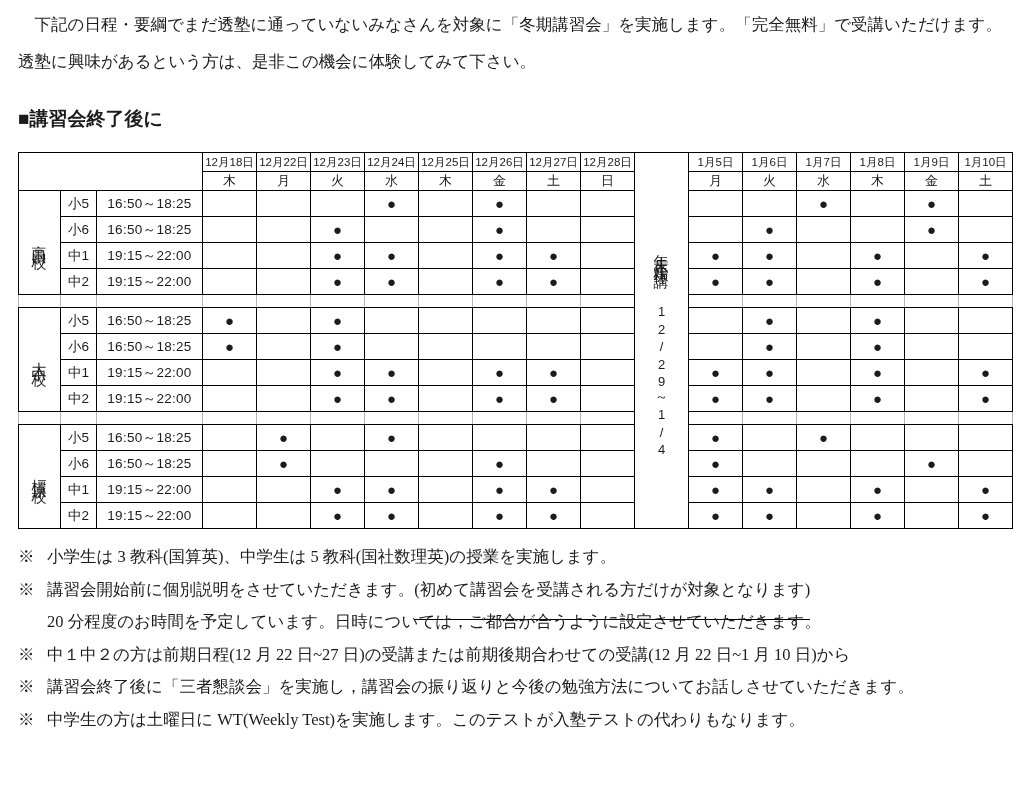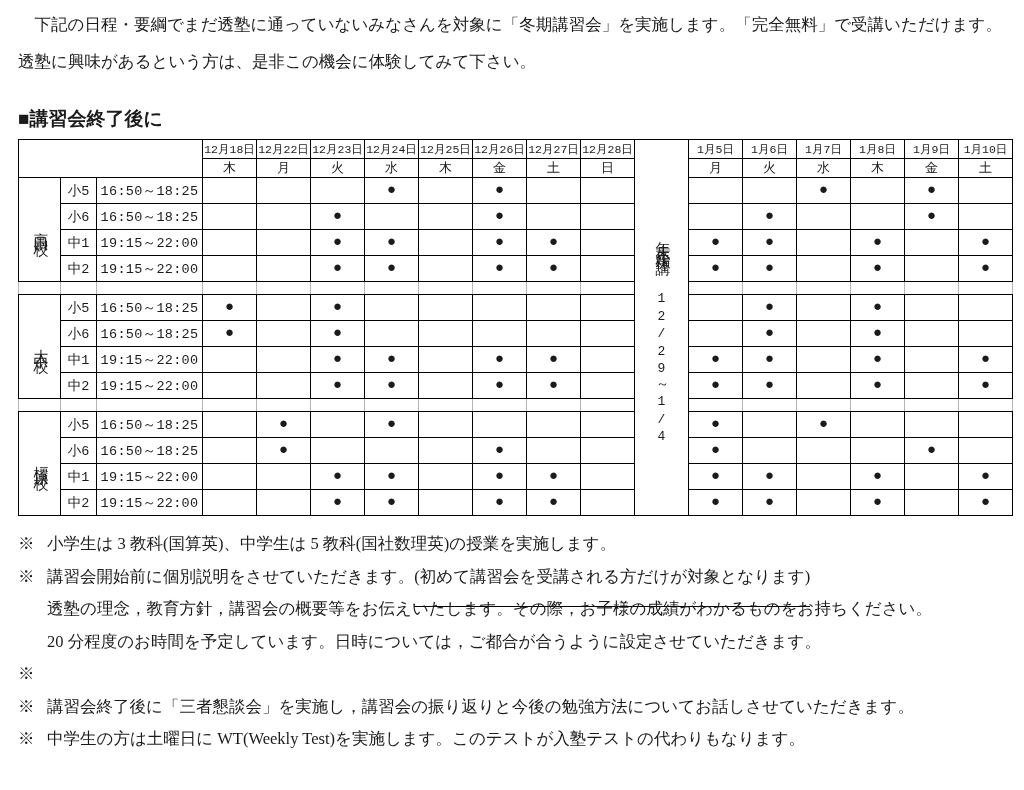"12月18日" table.sched { font-family: Liberation Mono, monospace -> Liberation Sans, sans-serif; margin-top: 7px -> 20px }
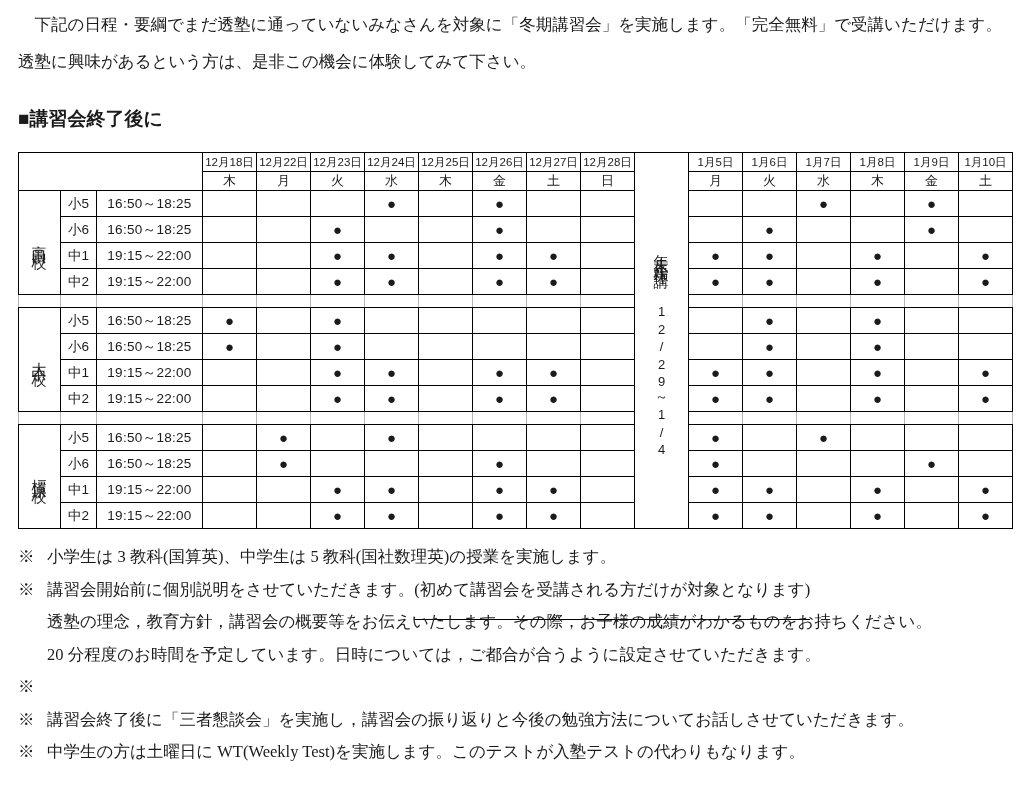"透塾の理念，教育方針，講習会の概要等をお伝えいたします。その際，お子様の成績がわ" div.note-line { html: <div><span>透塾の理念，教育方針，講習会の概要等をお伝えいたします。その際，お子様の成績がわかるものをお持ちください。</span></div> -> none }
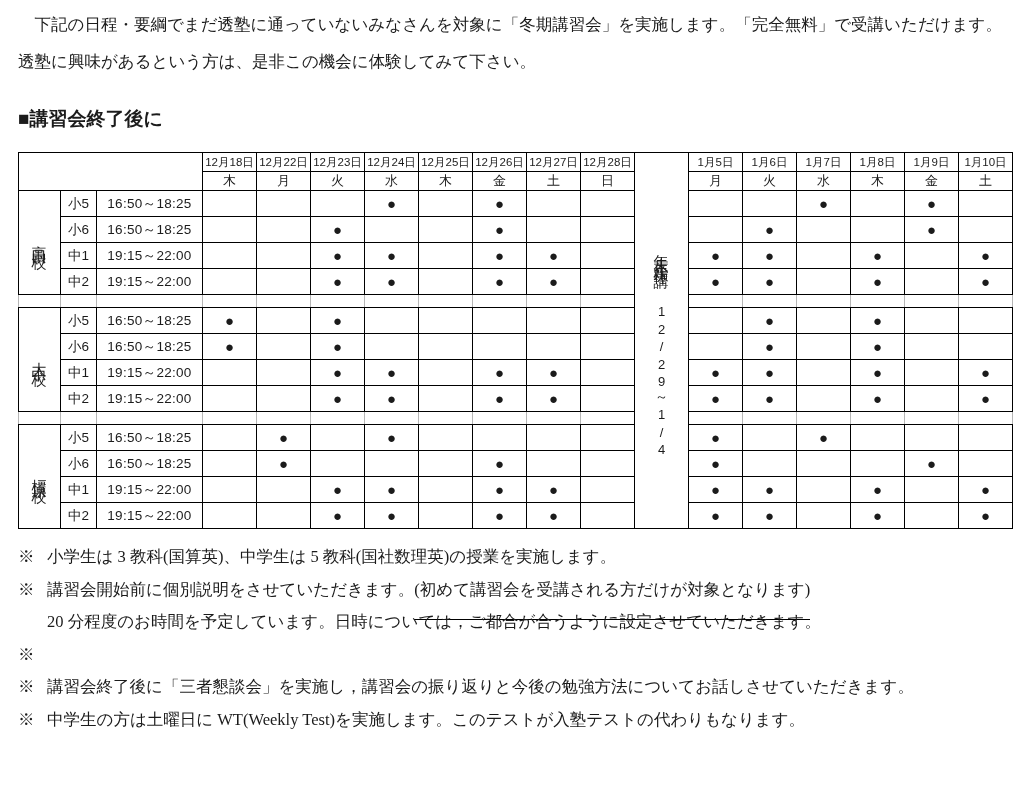"中１中２の方は前期日程(12 月 22 日~27" div.note-line { html: none -> <div><span>中１中２の方は前期日程(12 月 22 日~27 日)の受講または前期後期合わせての受講(12 月 22 日~1 月 10 日)から</span></div> }
